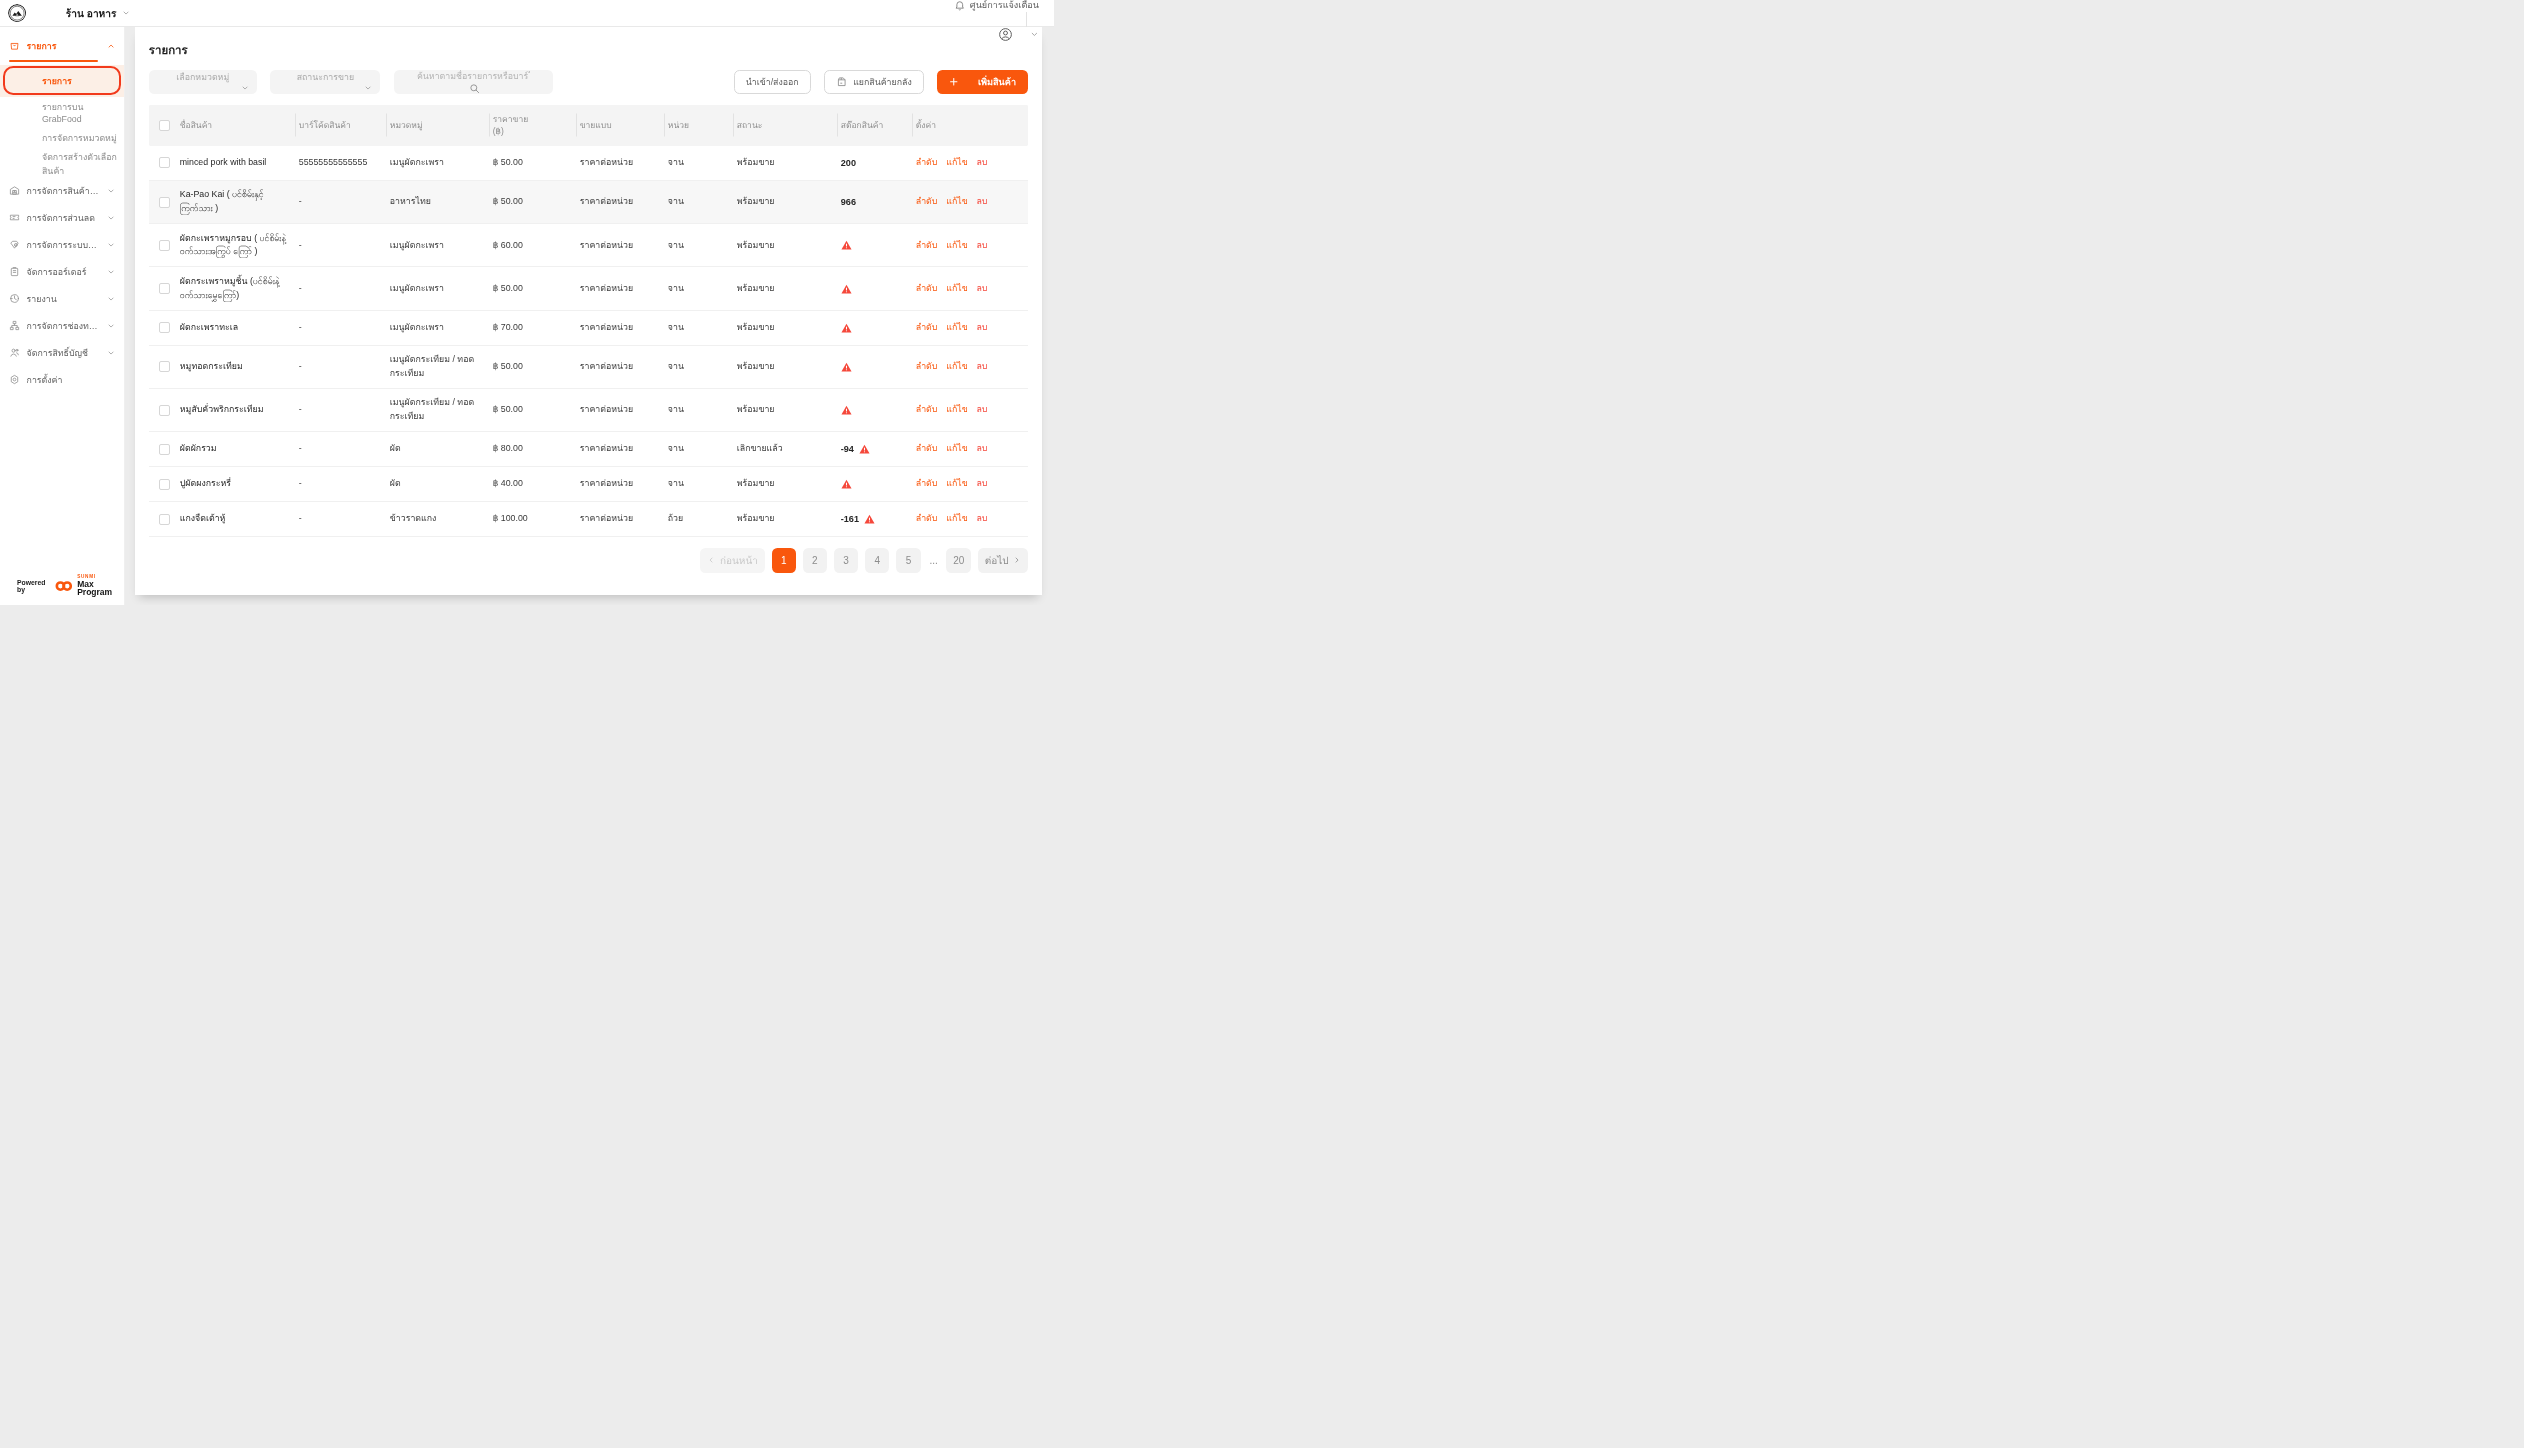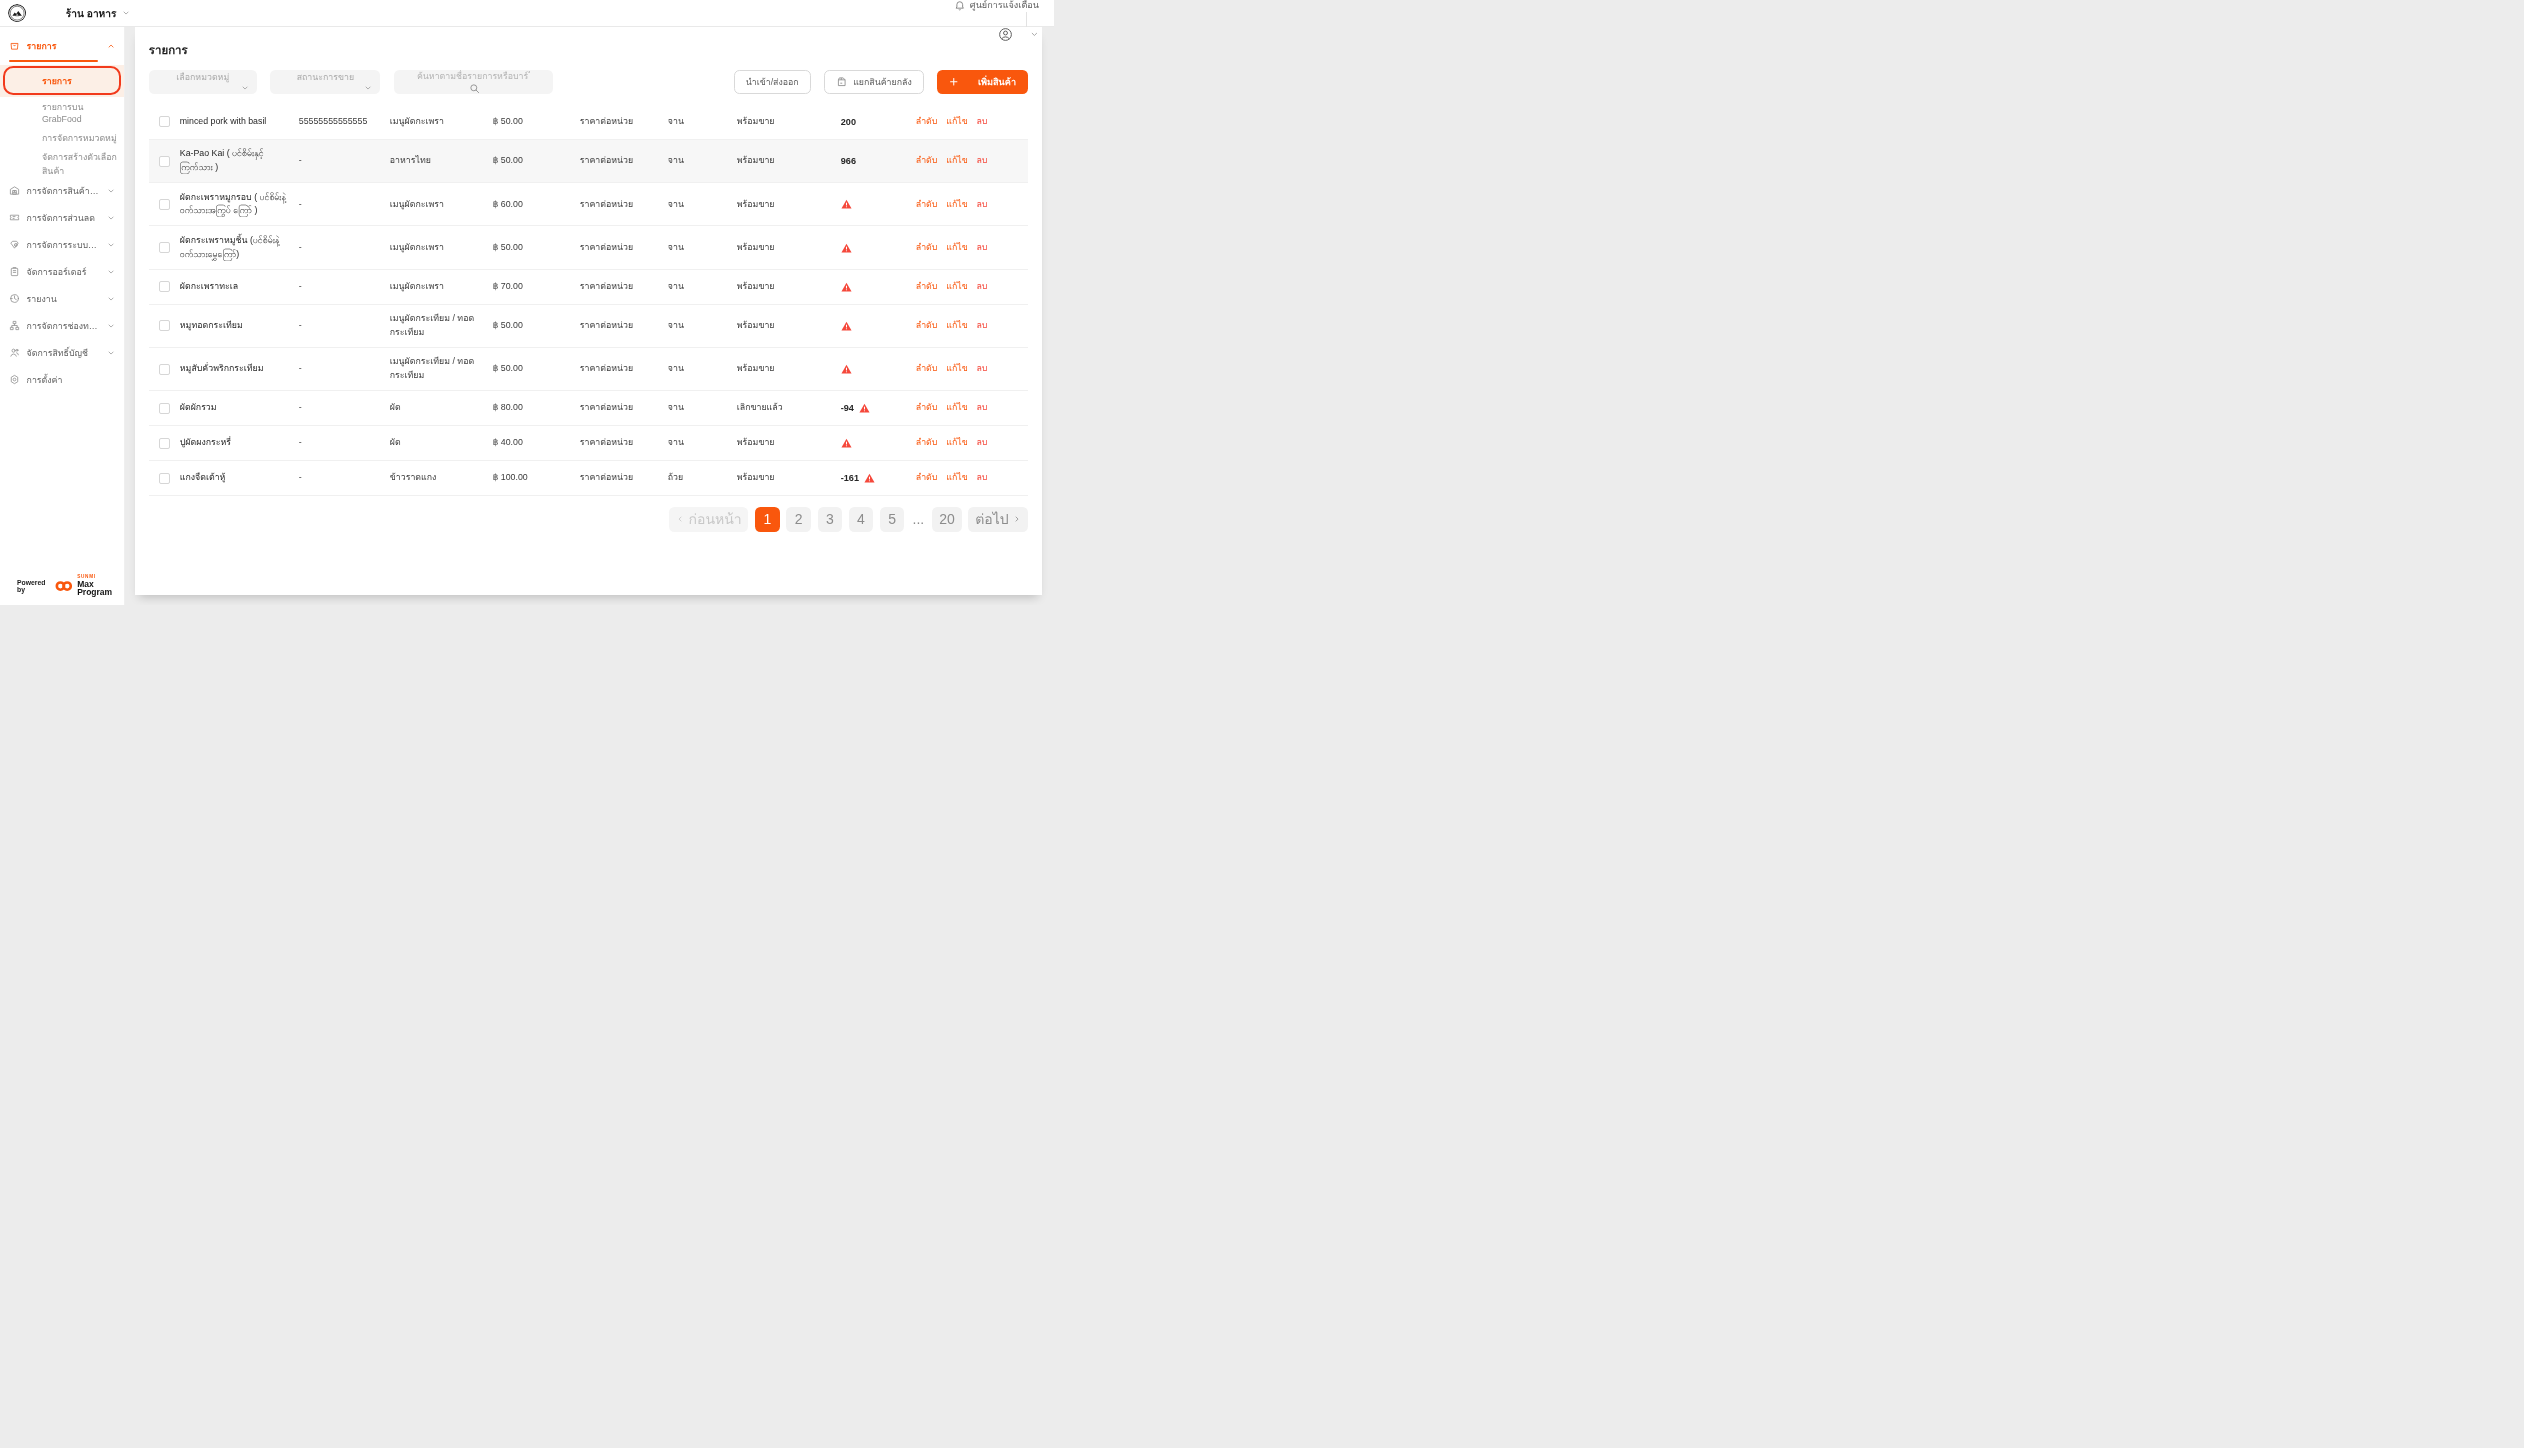"ชื่อสินค้า" div.thead { html: none -> <div> <div> <span></span> </div> <div>ชื่อสินค้า</div> <div>บาร์โค้ดสินค้า</div> <div>หมวดหมู่</div> <div>ราคาขาย (฿)</div> <div>ขายแบบ</div> <div>หน่วย</div> <div>สถานะ</div> <div>สต๊อกสินค้า</div> <div>ตั้งค่า</div> </div> }
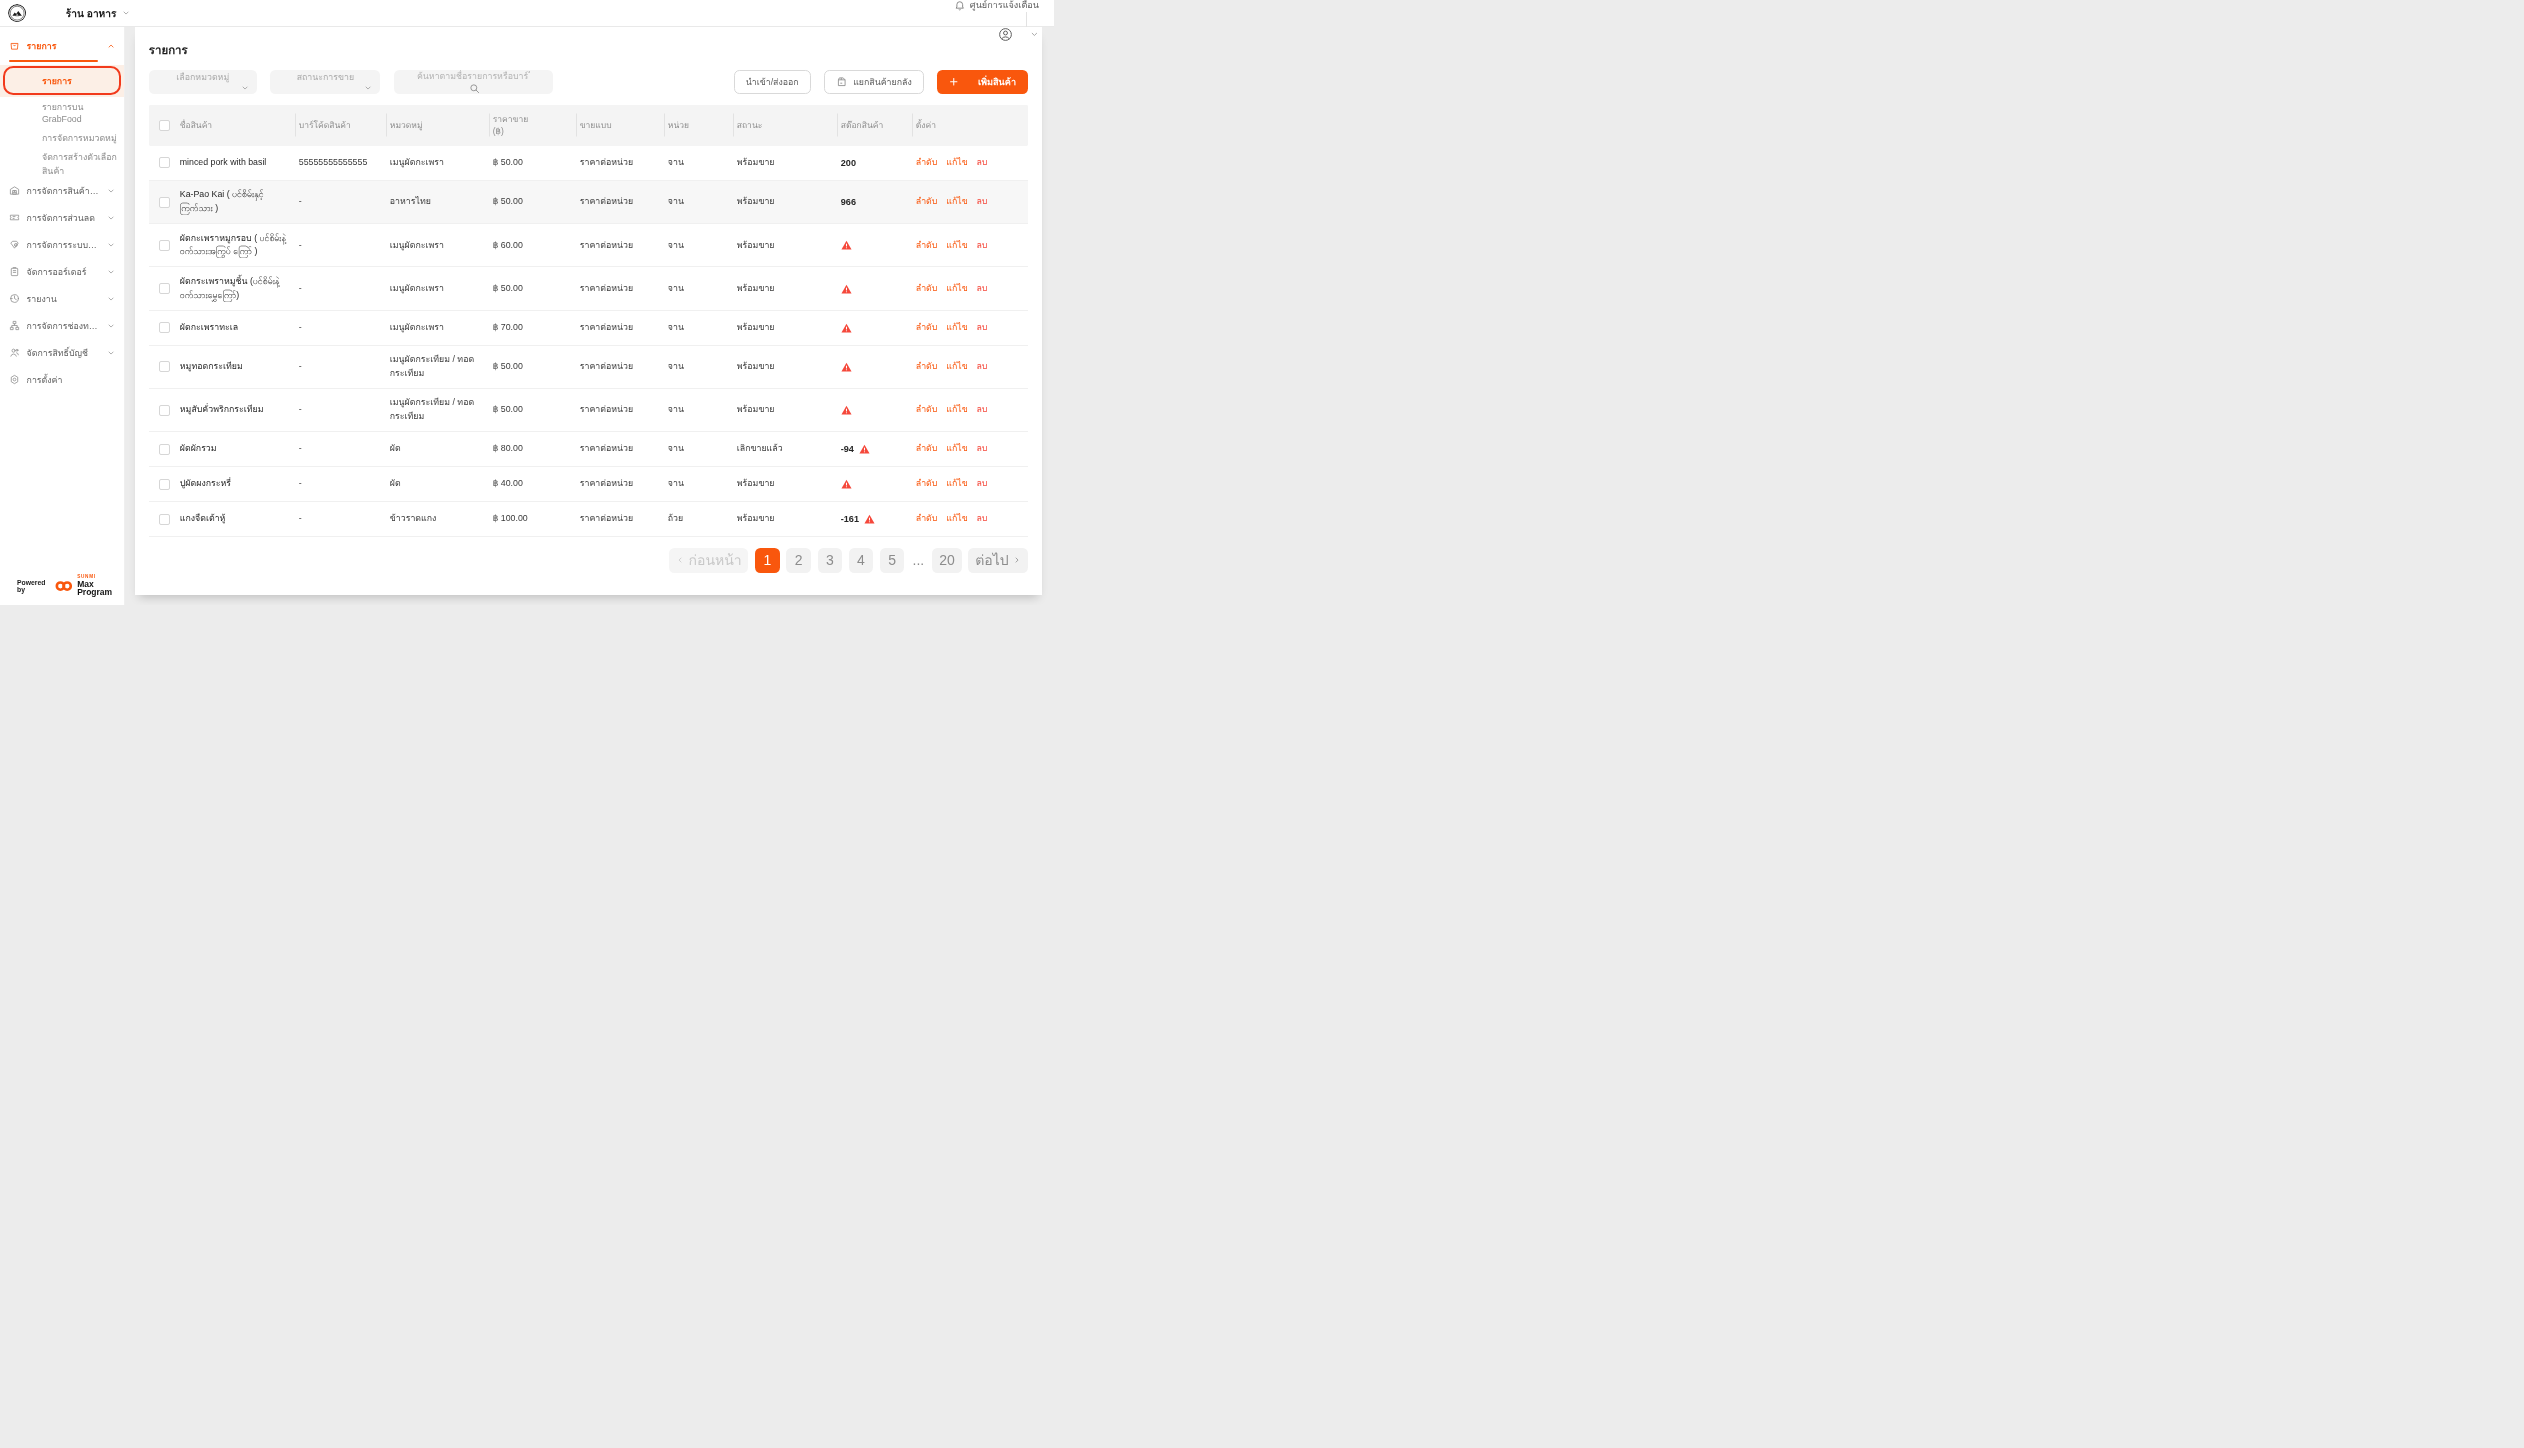"ก่อนหน้า" .pg { font-size: 14px -> 10px }
